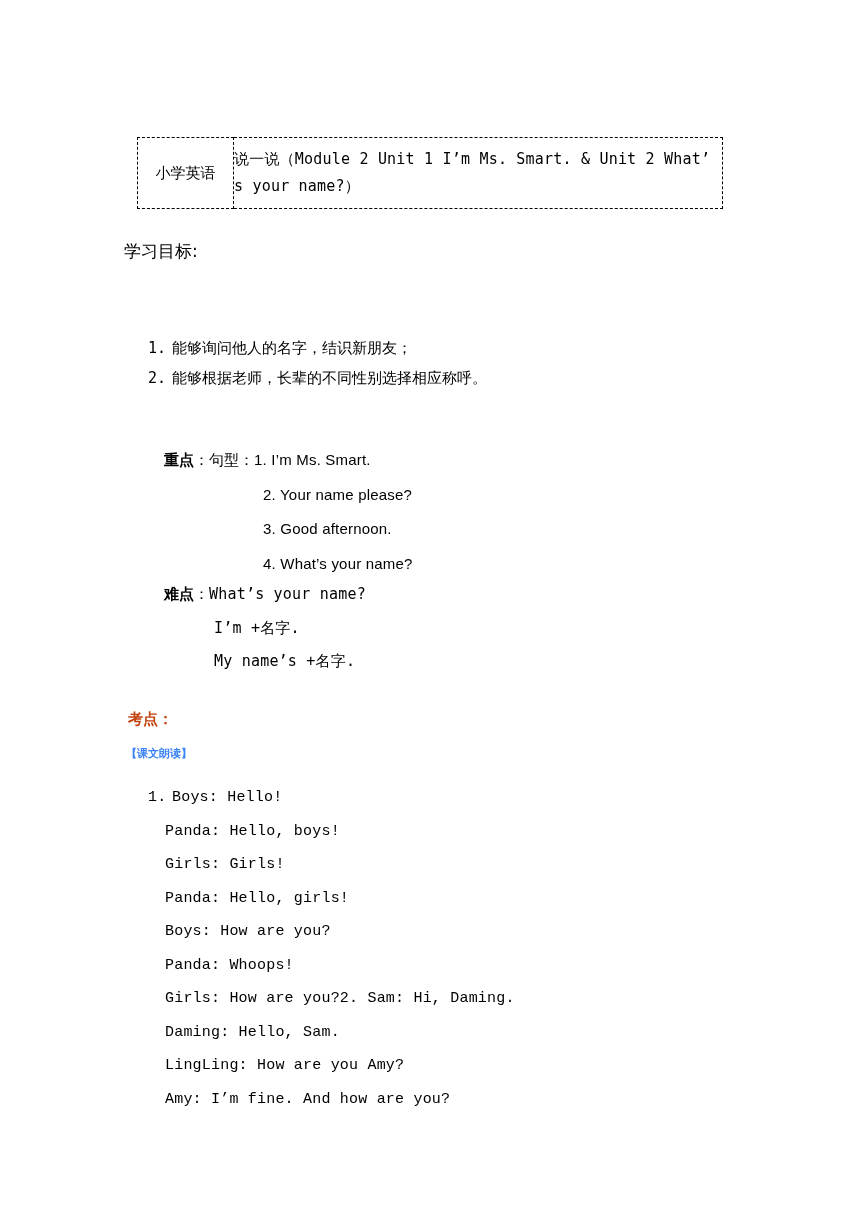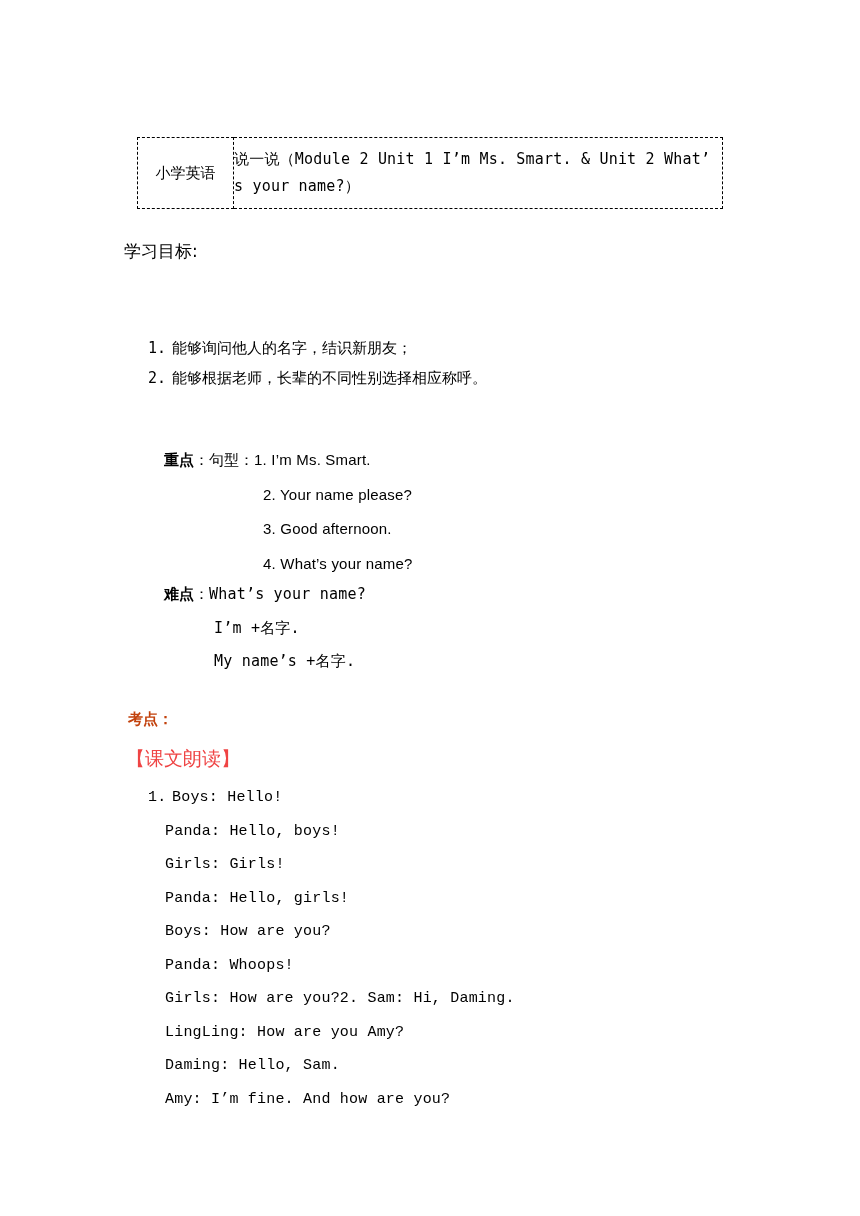"【课文朗读】" .read-title { color: #ef4444 -> #3b82f6; font-size: 19px -> 11px; font-weight: normal -> bold }
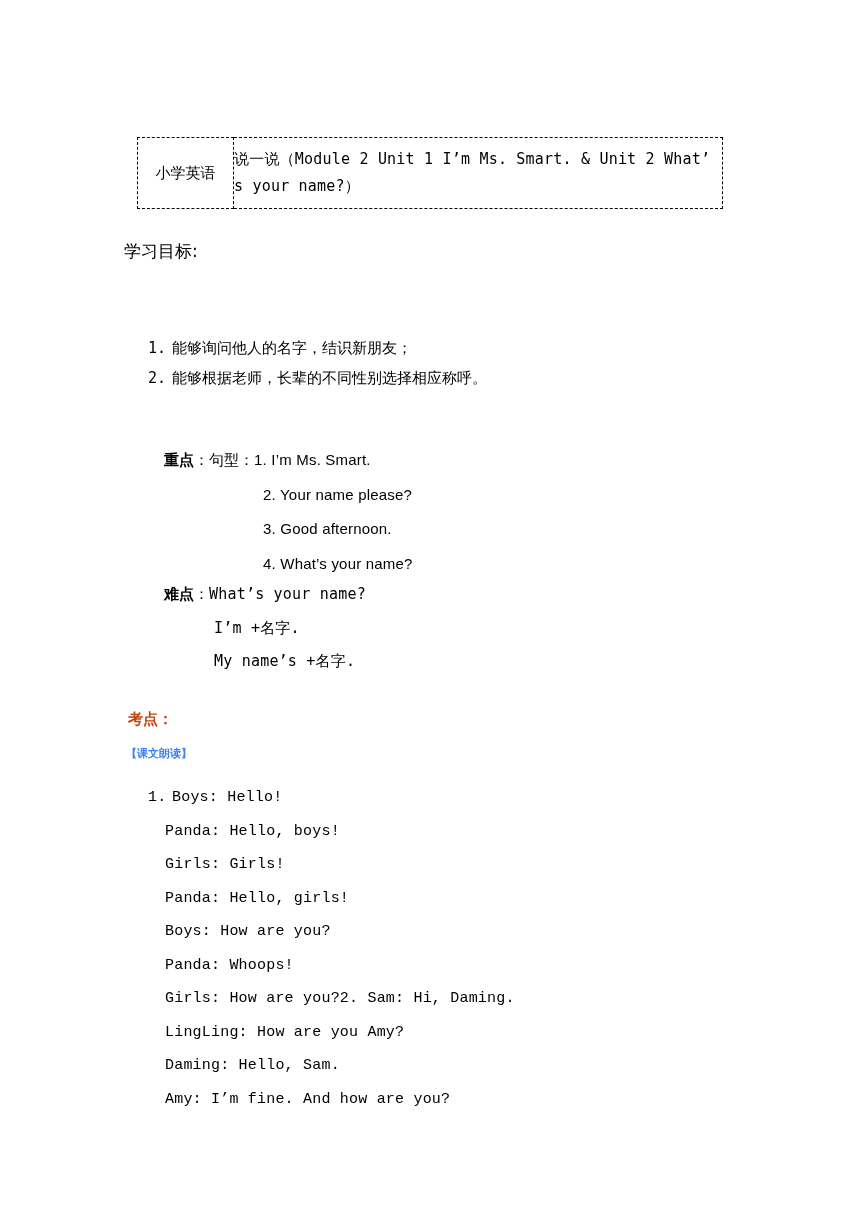"LingLing: How are you Amy?" li.indent { order: before "Daming: Hello, Sam." -> after "Daming: Hello, Sam." }
